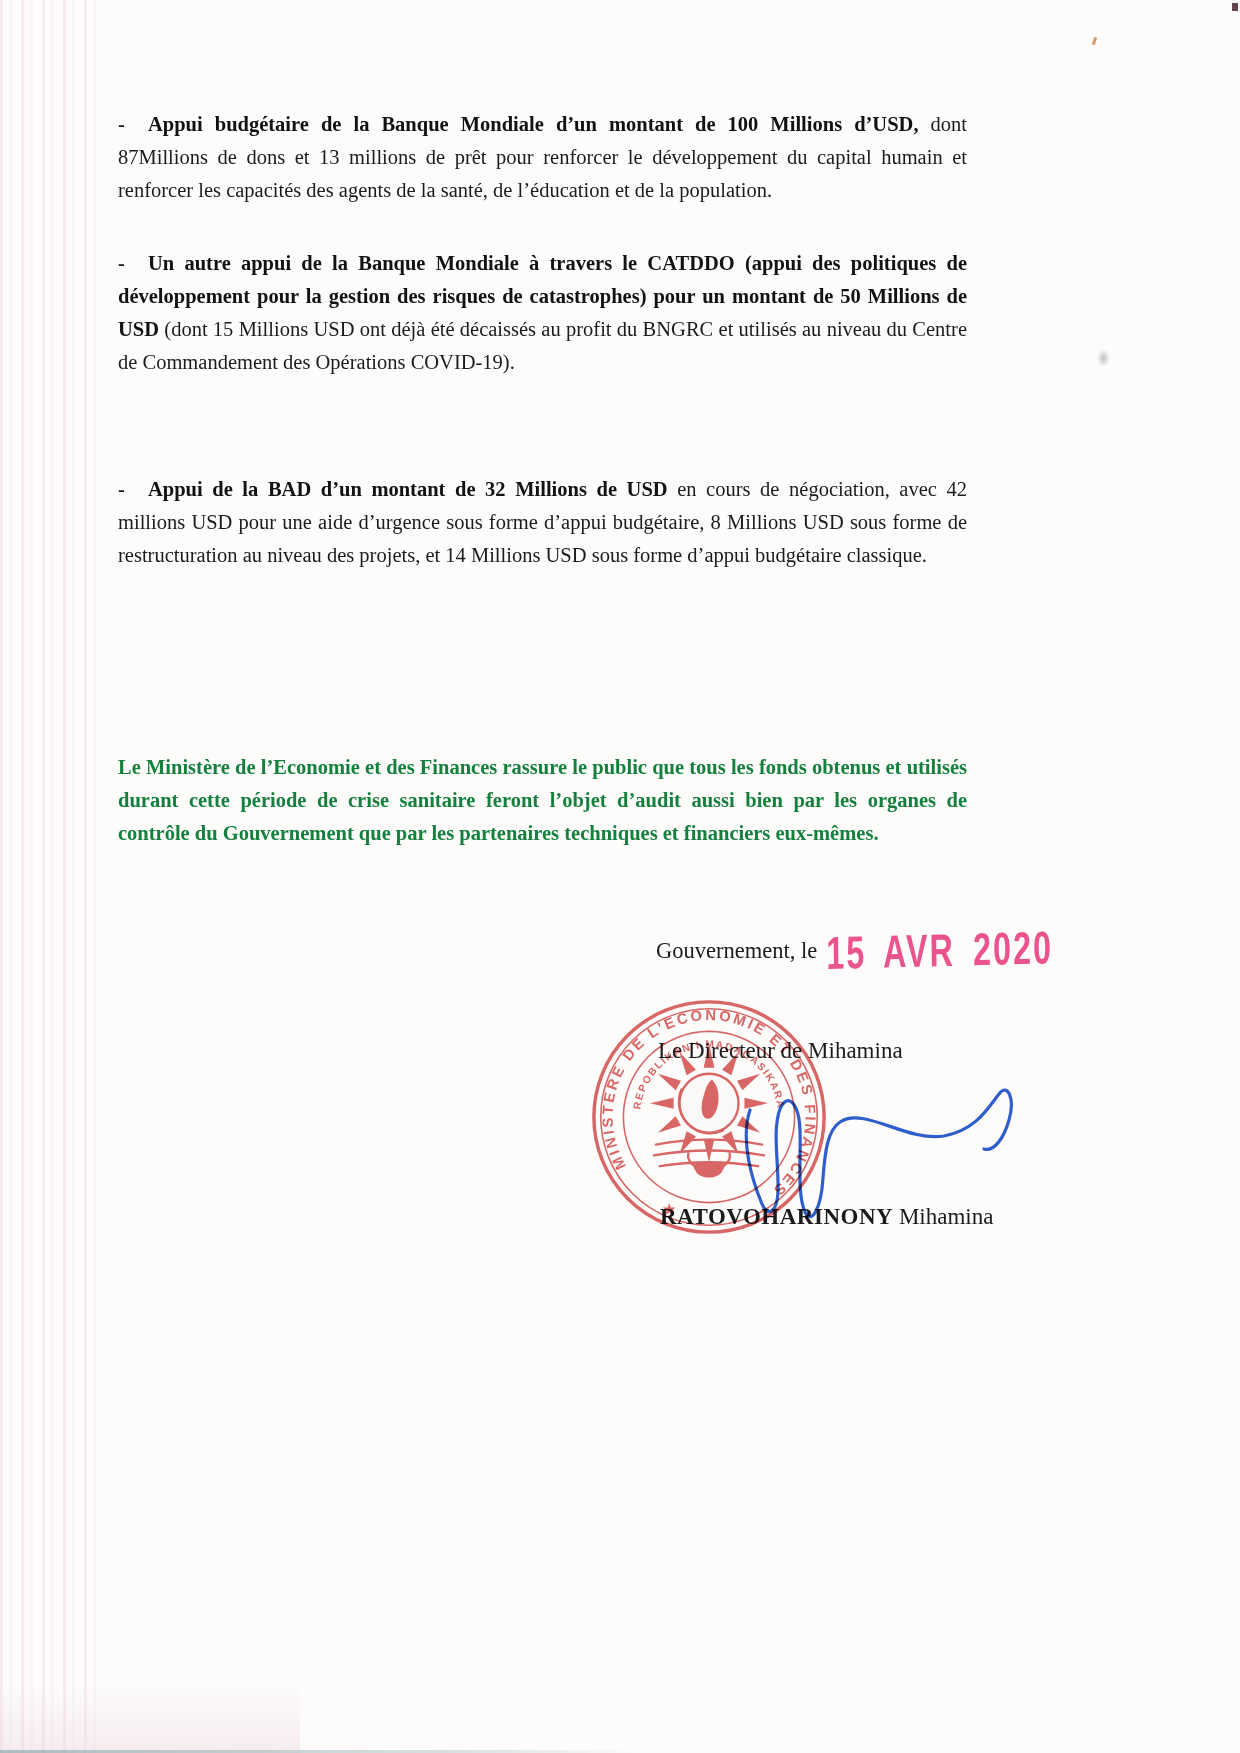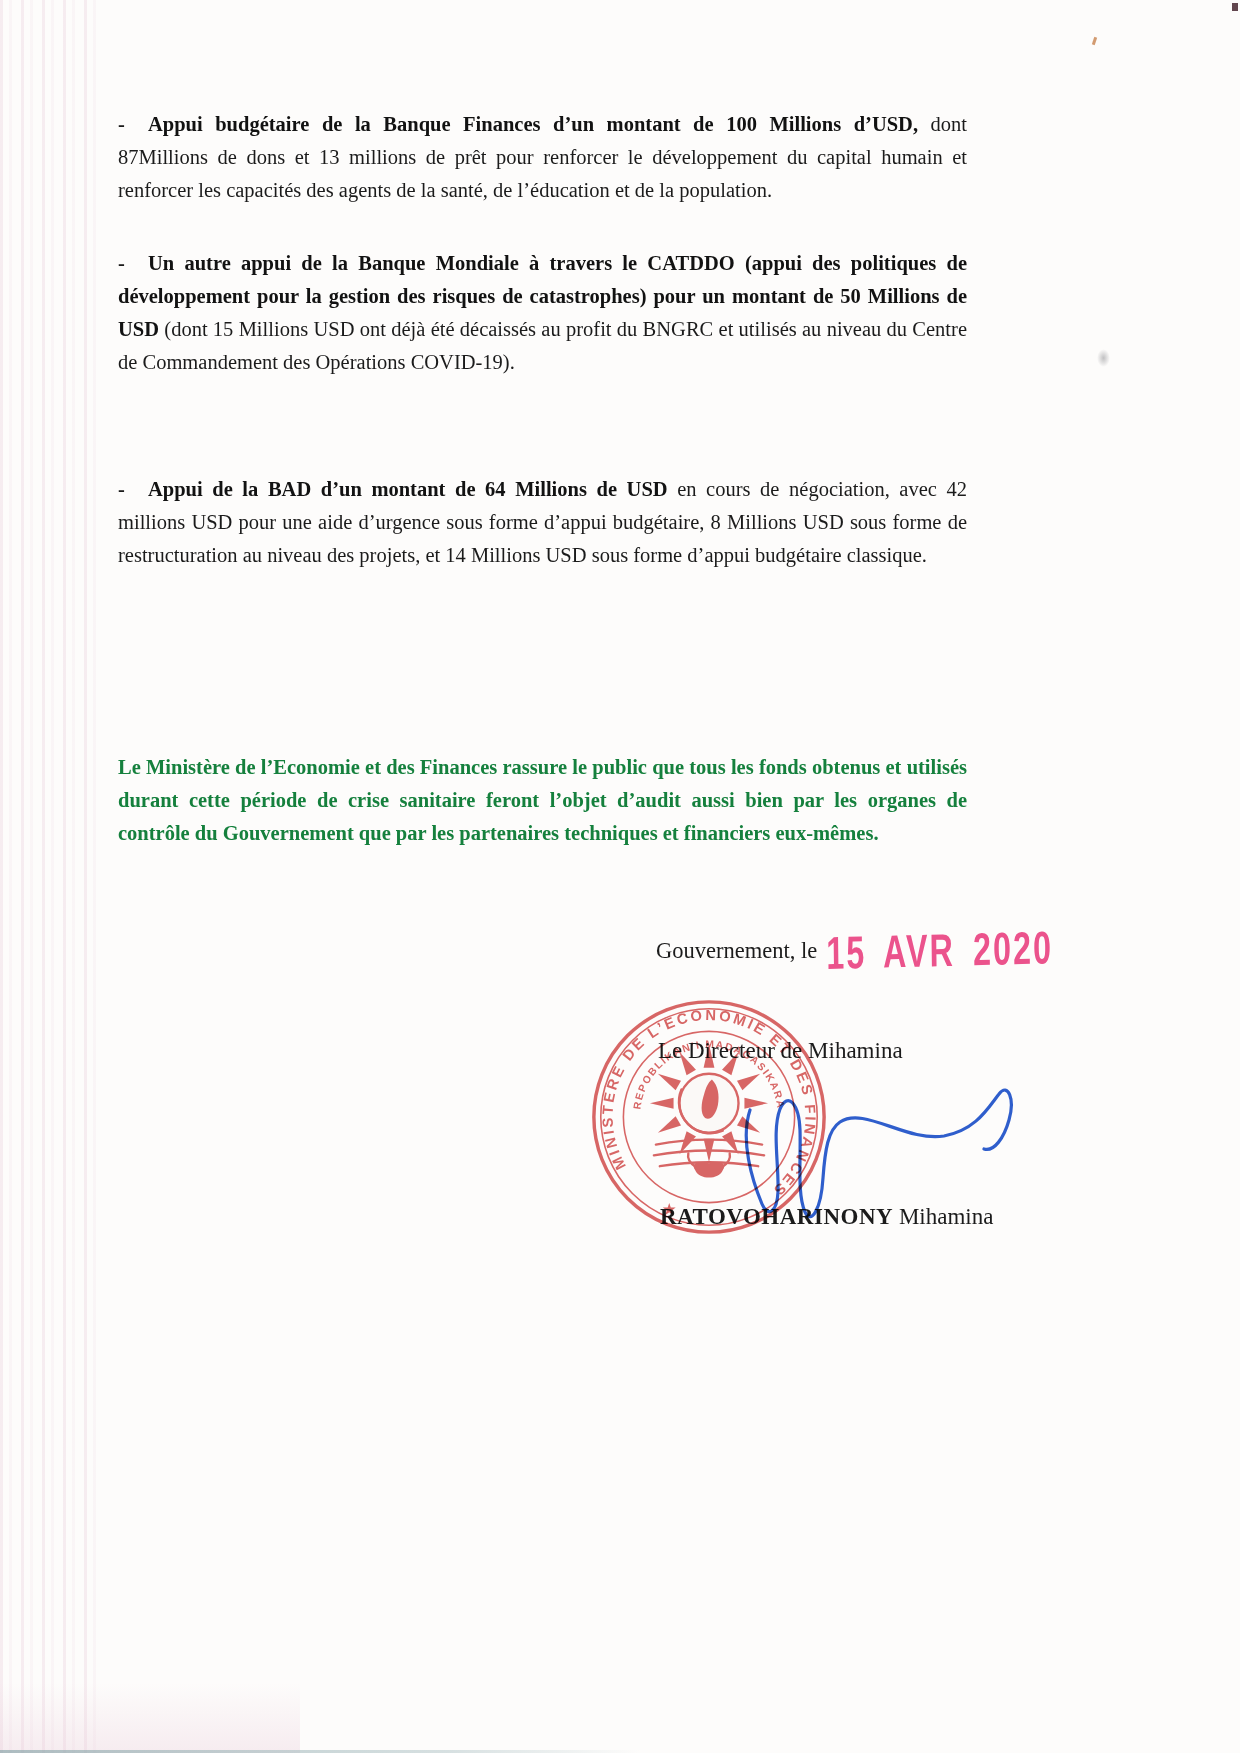"Appui budgétaire de la Banque" b { text: Finances -> Mondiale }
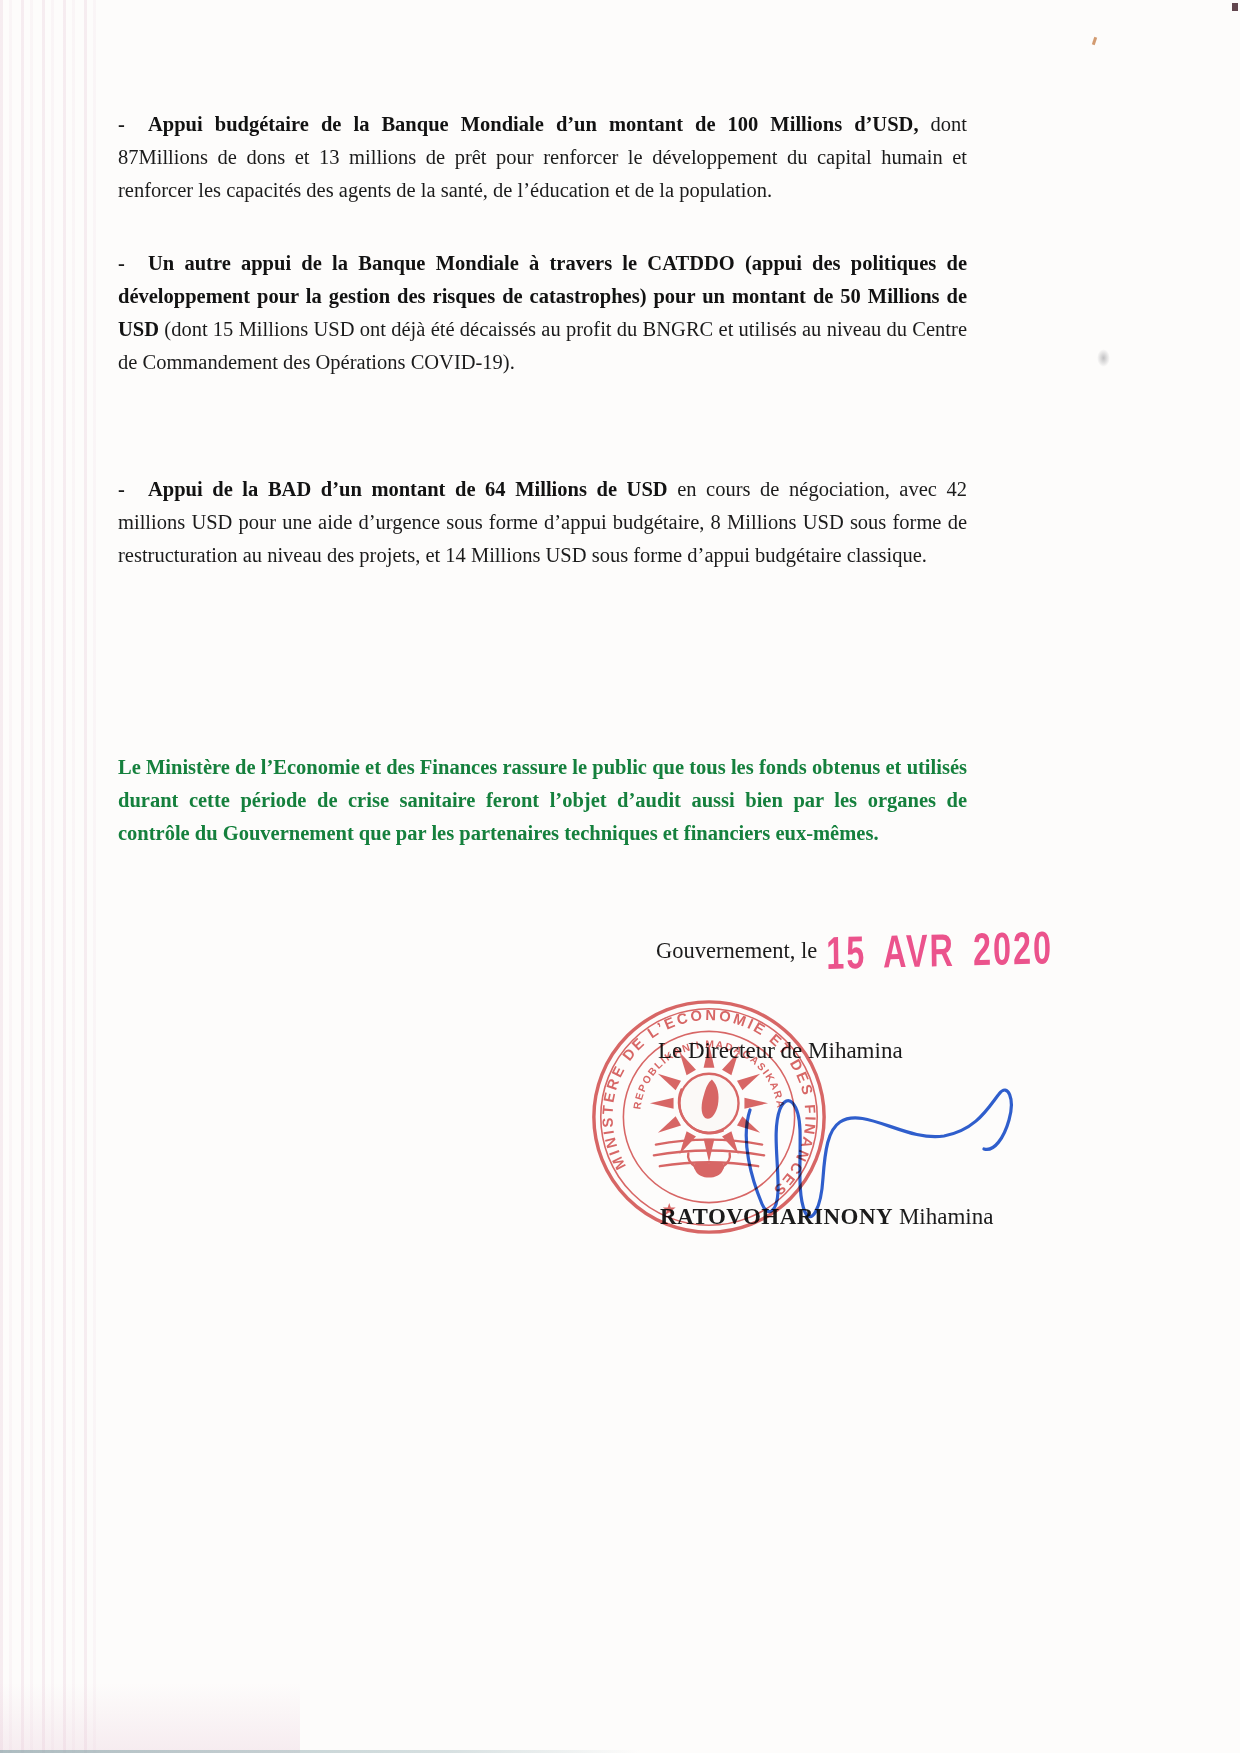"Appui de la BAD d’un" b { text: 64 -> 32 }
